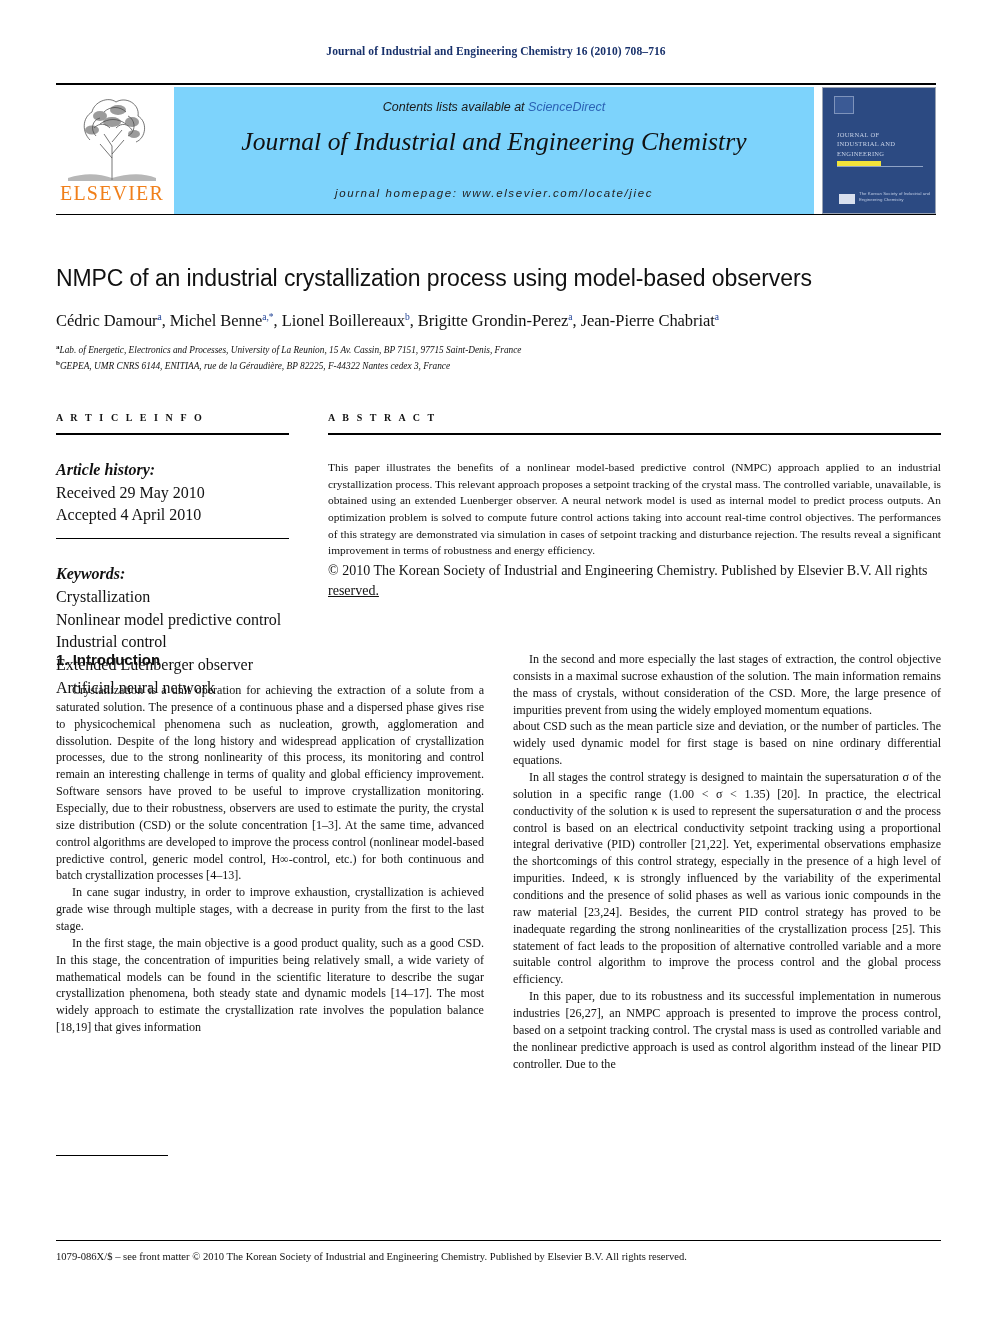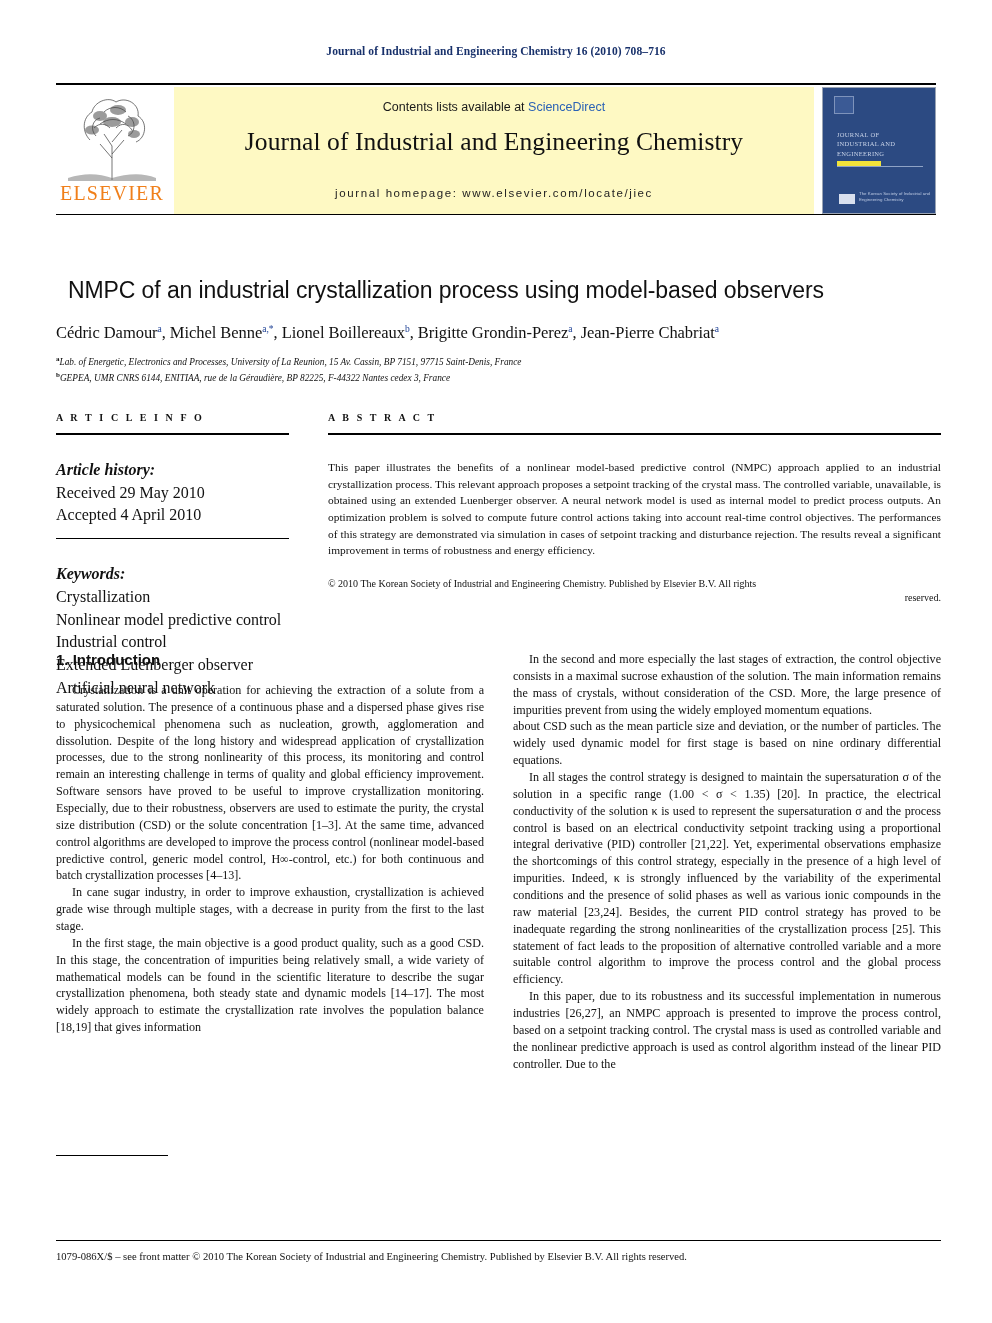"Contents lists available at" .masthead-band { background: #fef9c3 -> #7dd3fc; font-style: none -> italic }
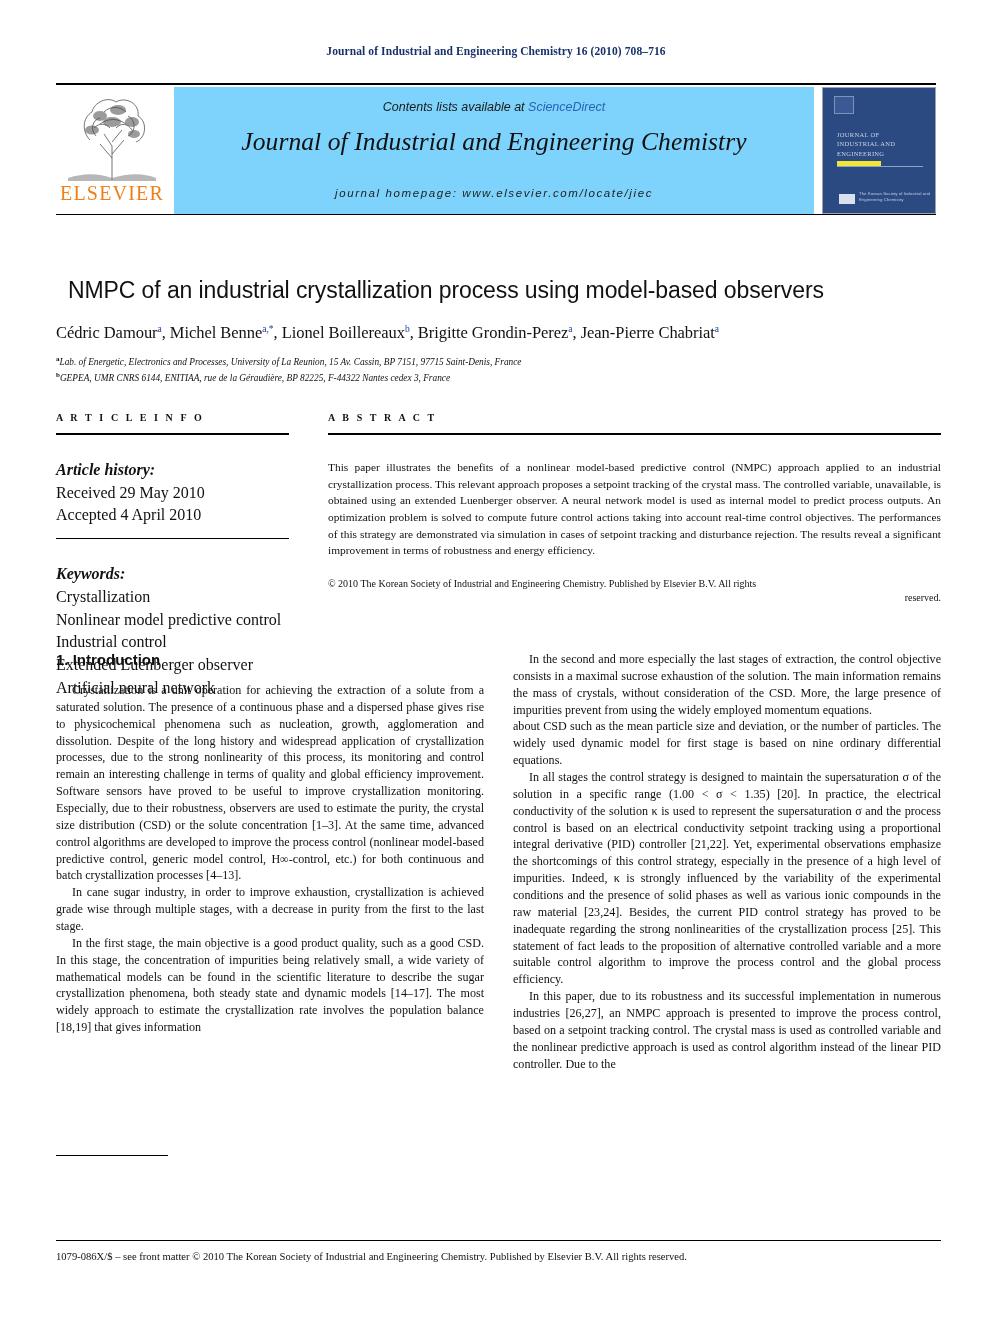"NMPC of an industrial crystallization" .paper-title { margin: 12px -> 0 }
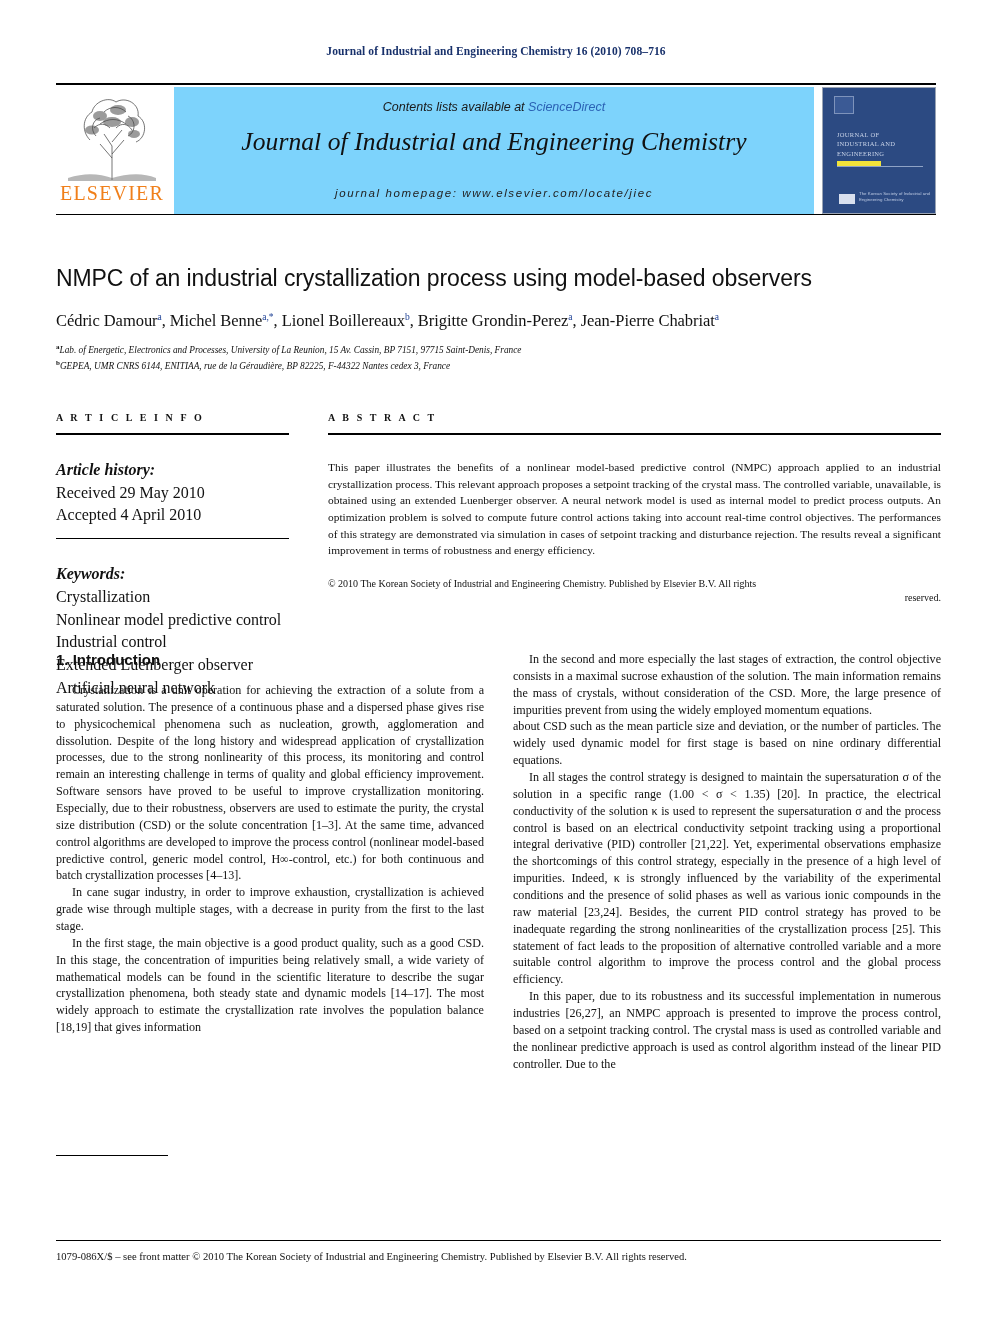"© 2010 The Korean Society" .copyright-line { font-size: 10px -> 14px; margin-top: 18px -> 2px }
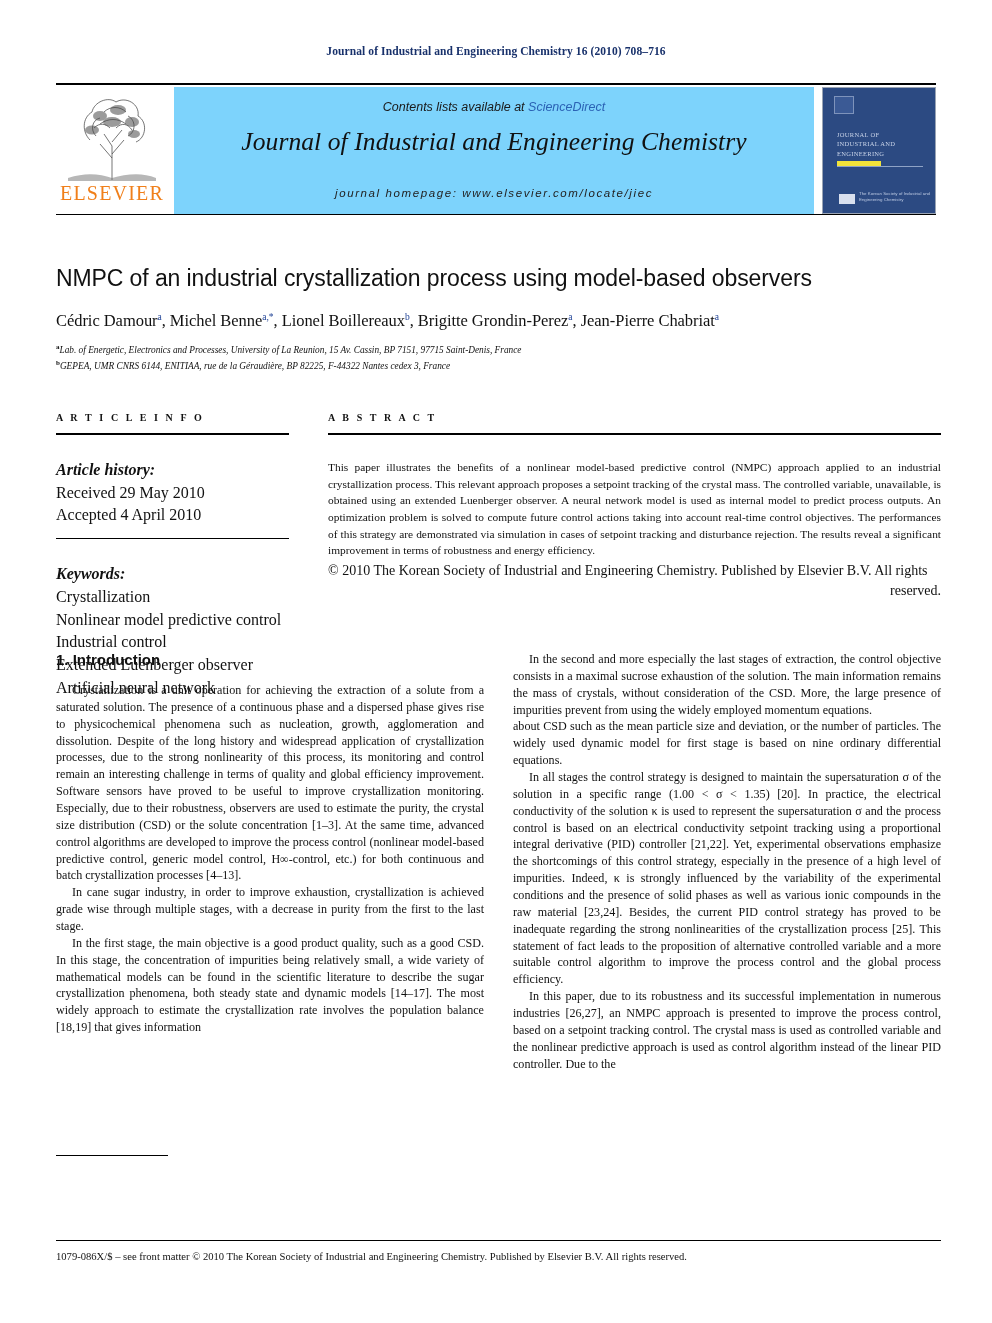"reserved." .copyright-line .tail { text-align: right -> left; text-decoration: none -> underline }
